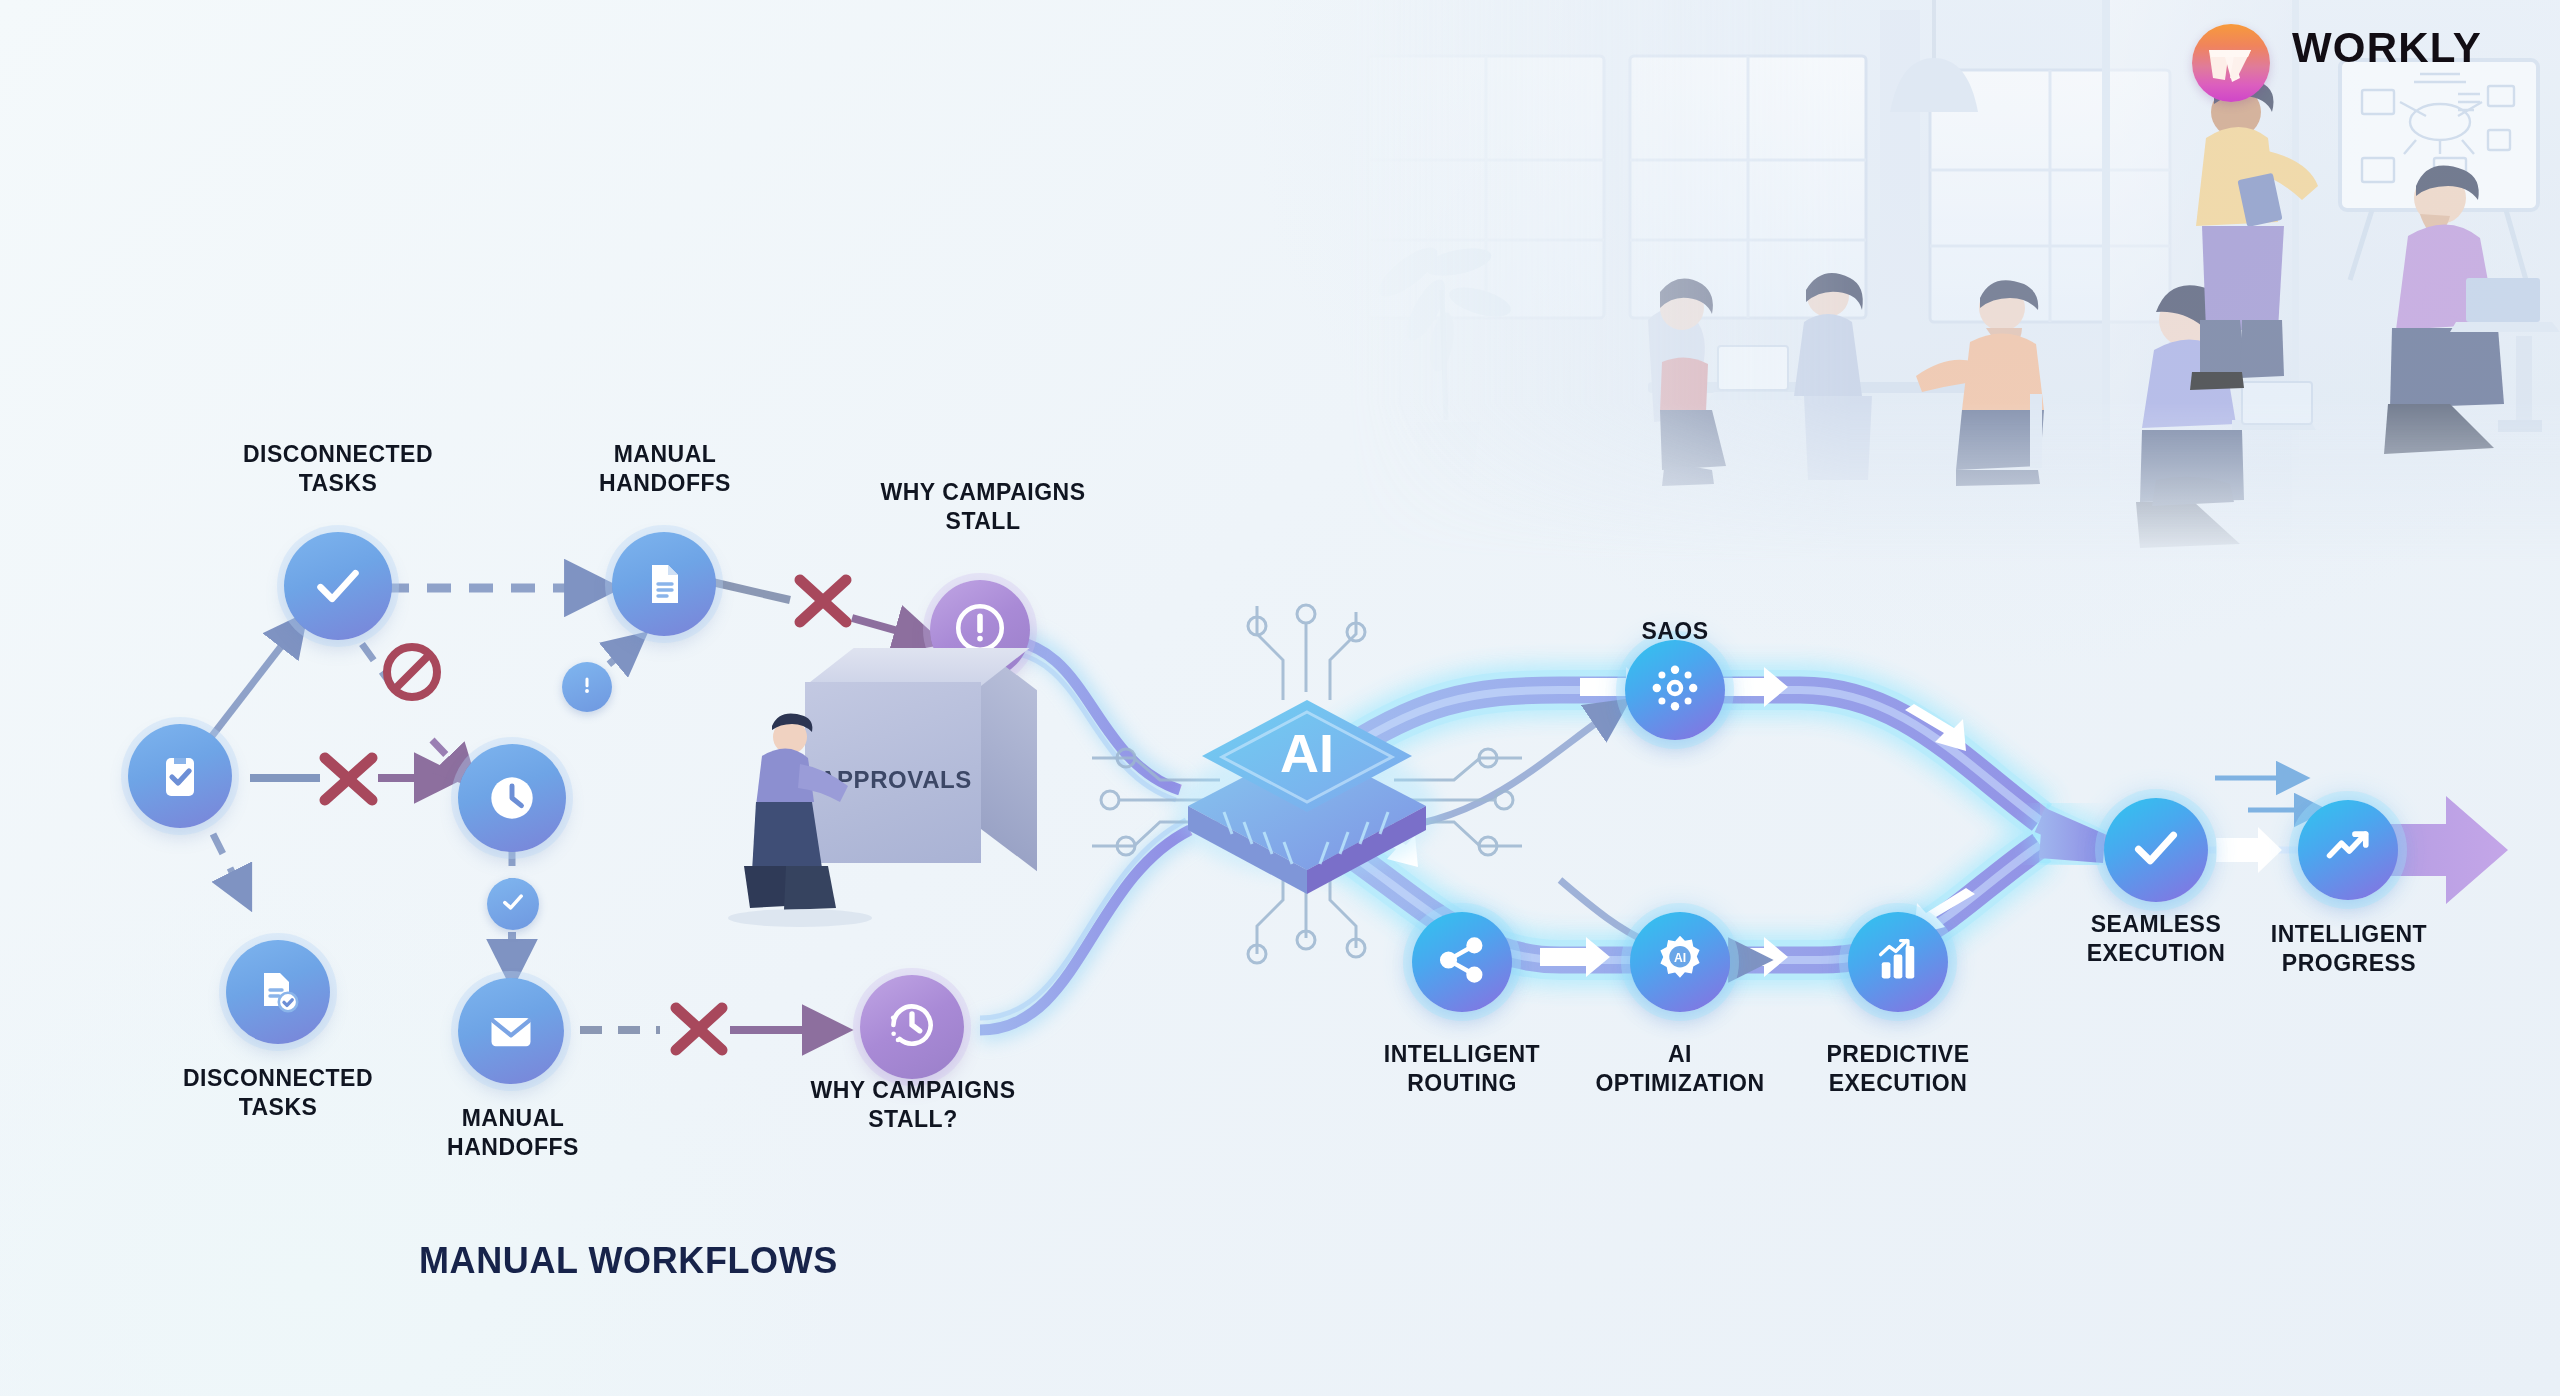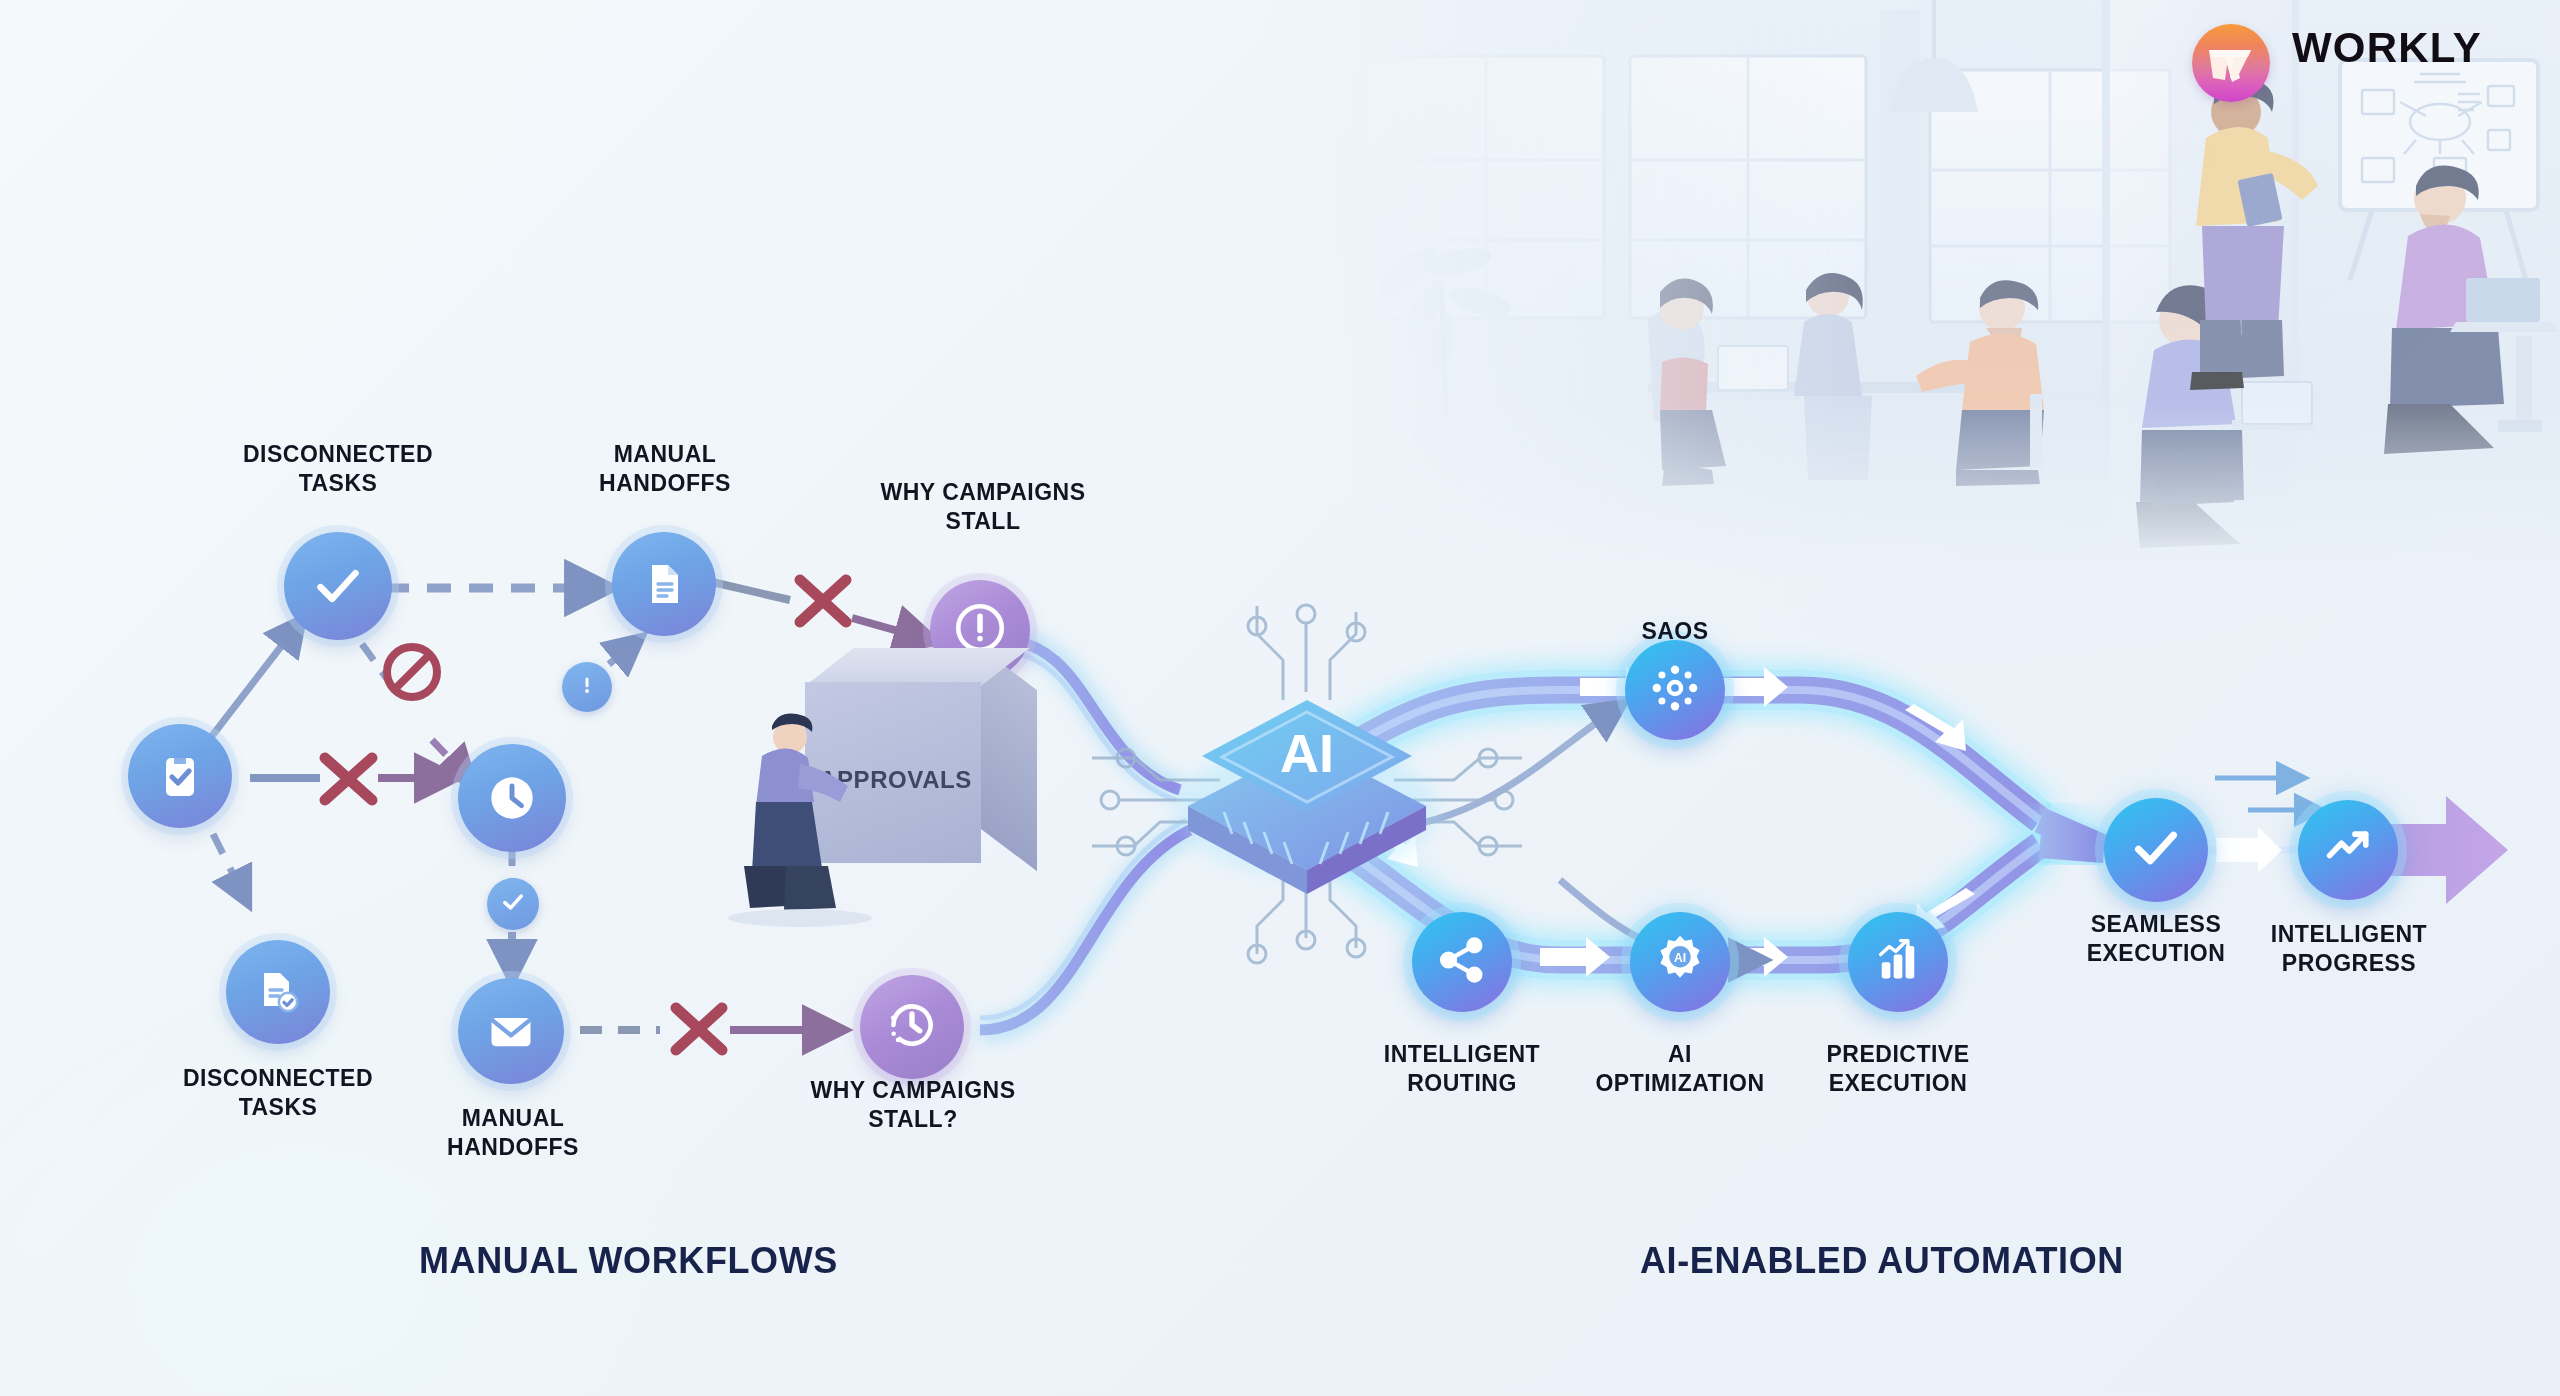"AI-ENABLED AUTOMATION" div.sect { html: <div>AI-ENABLED AUTOMATION</div> -> none }
